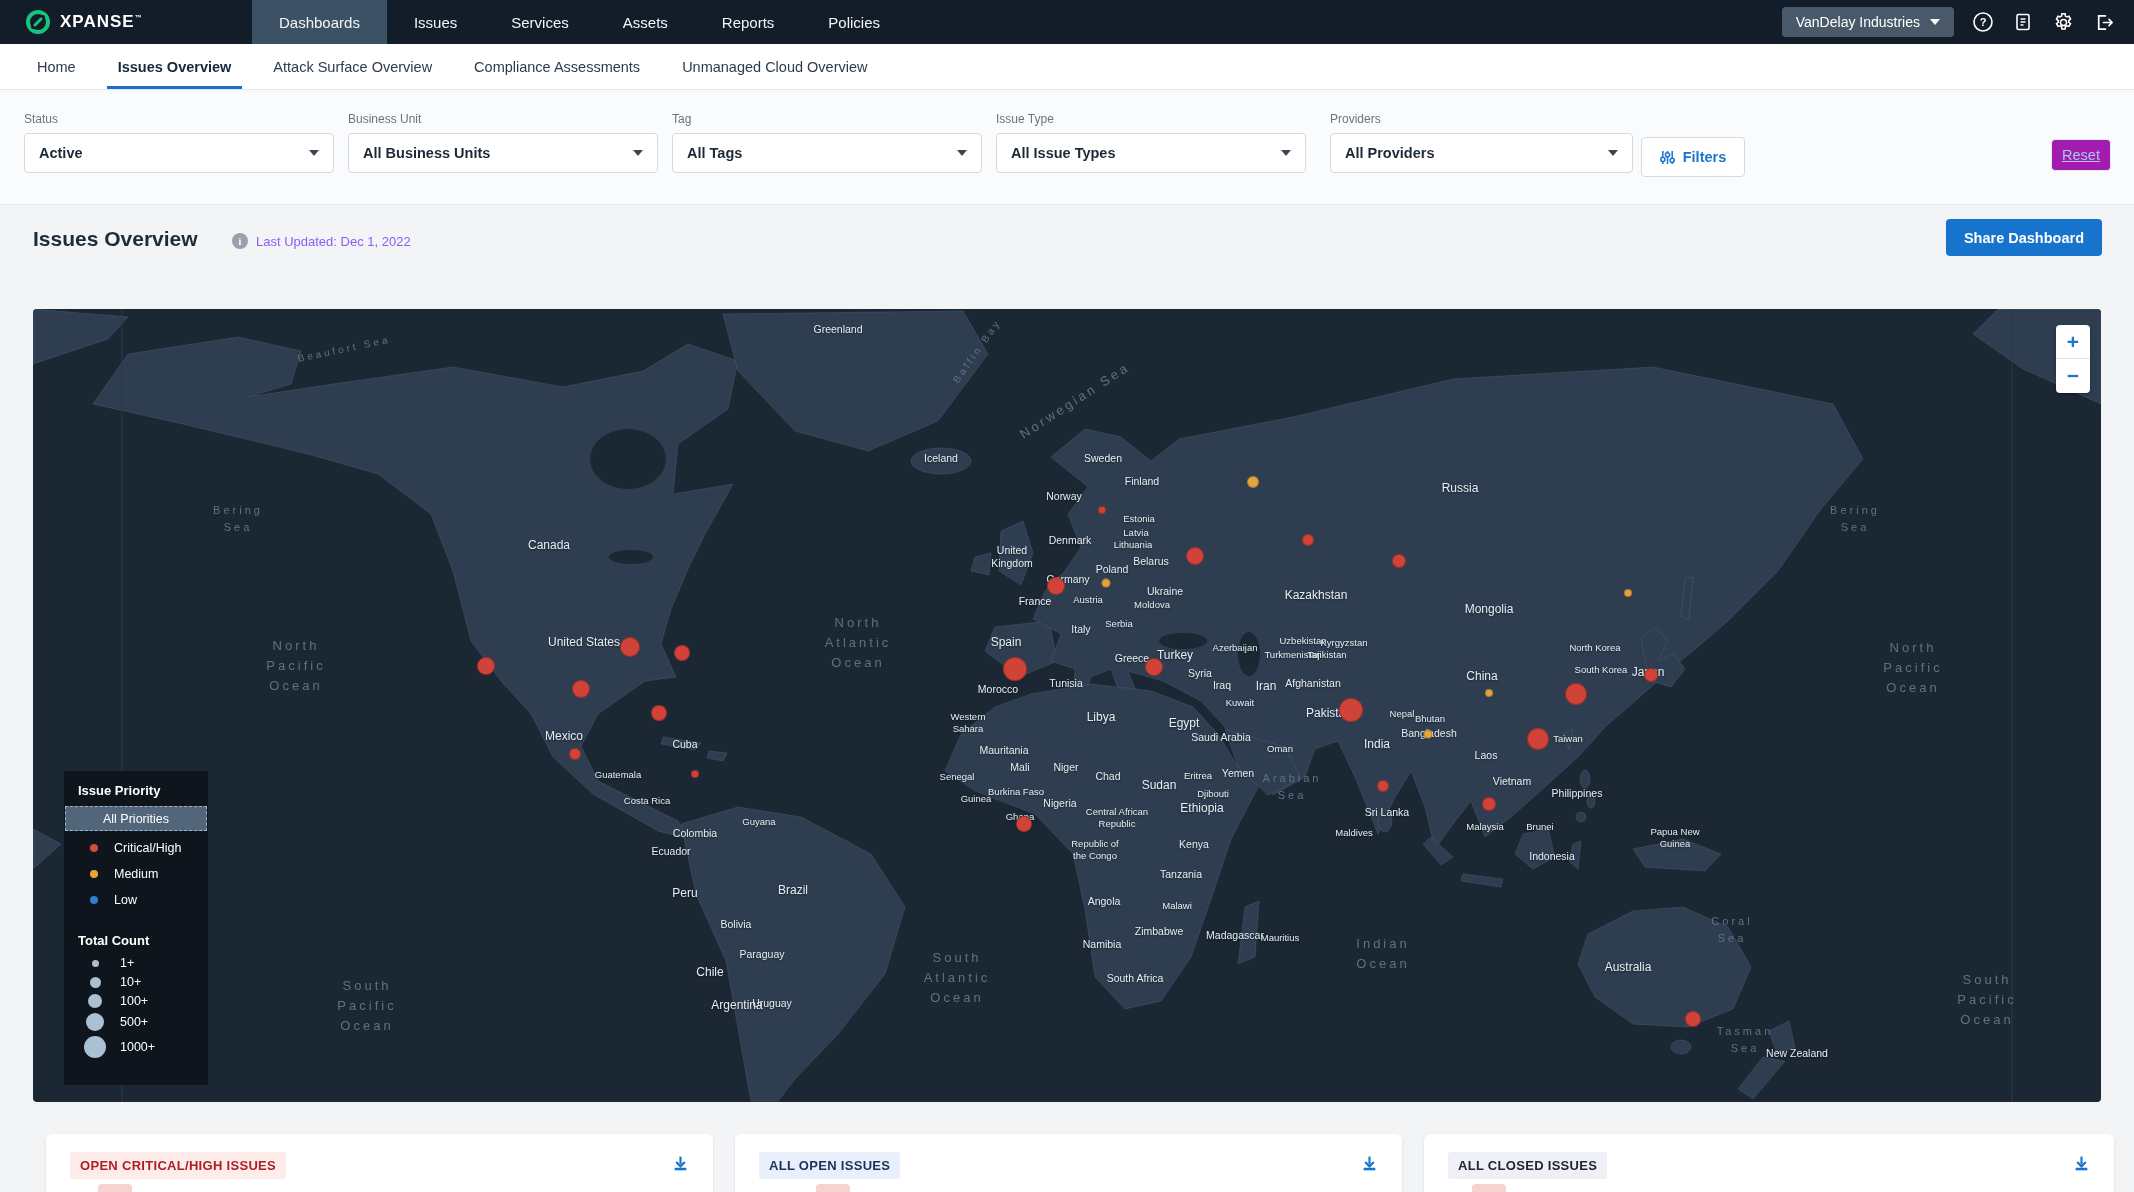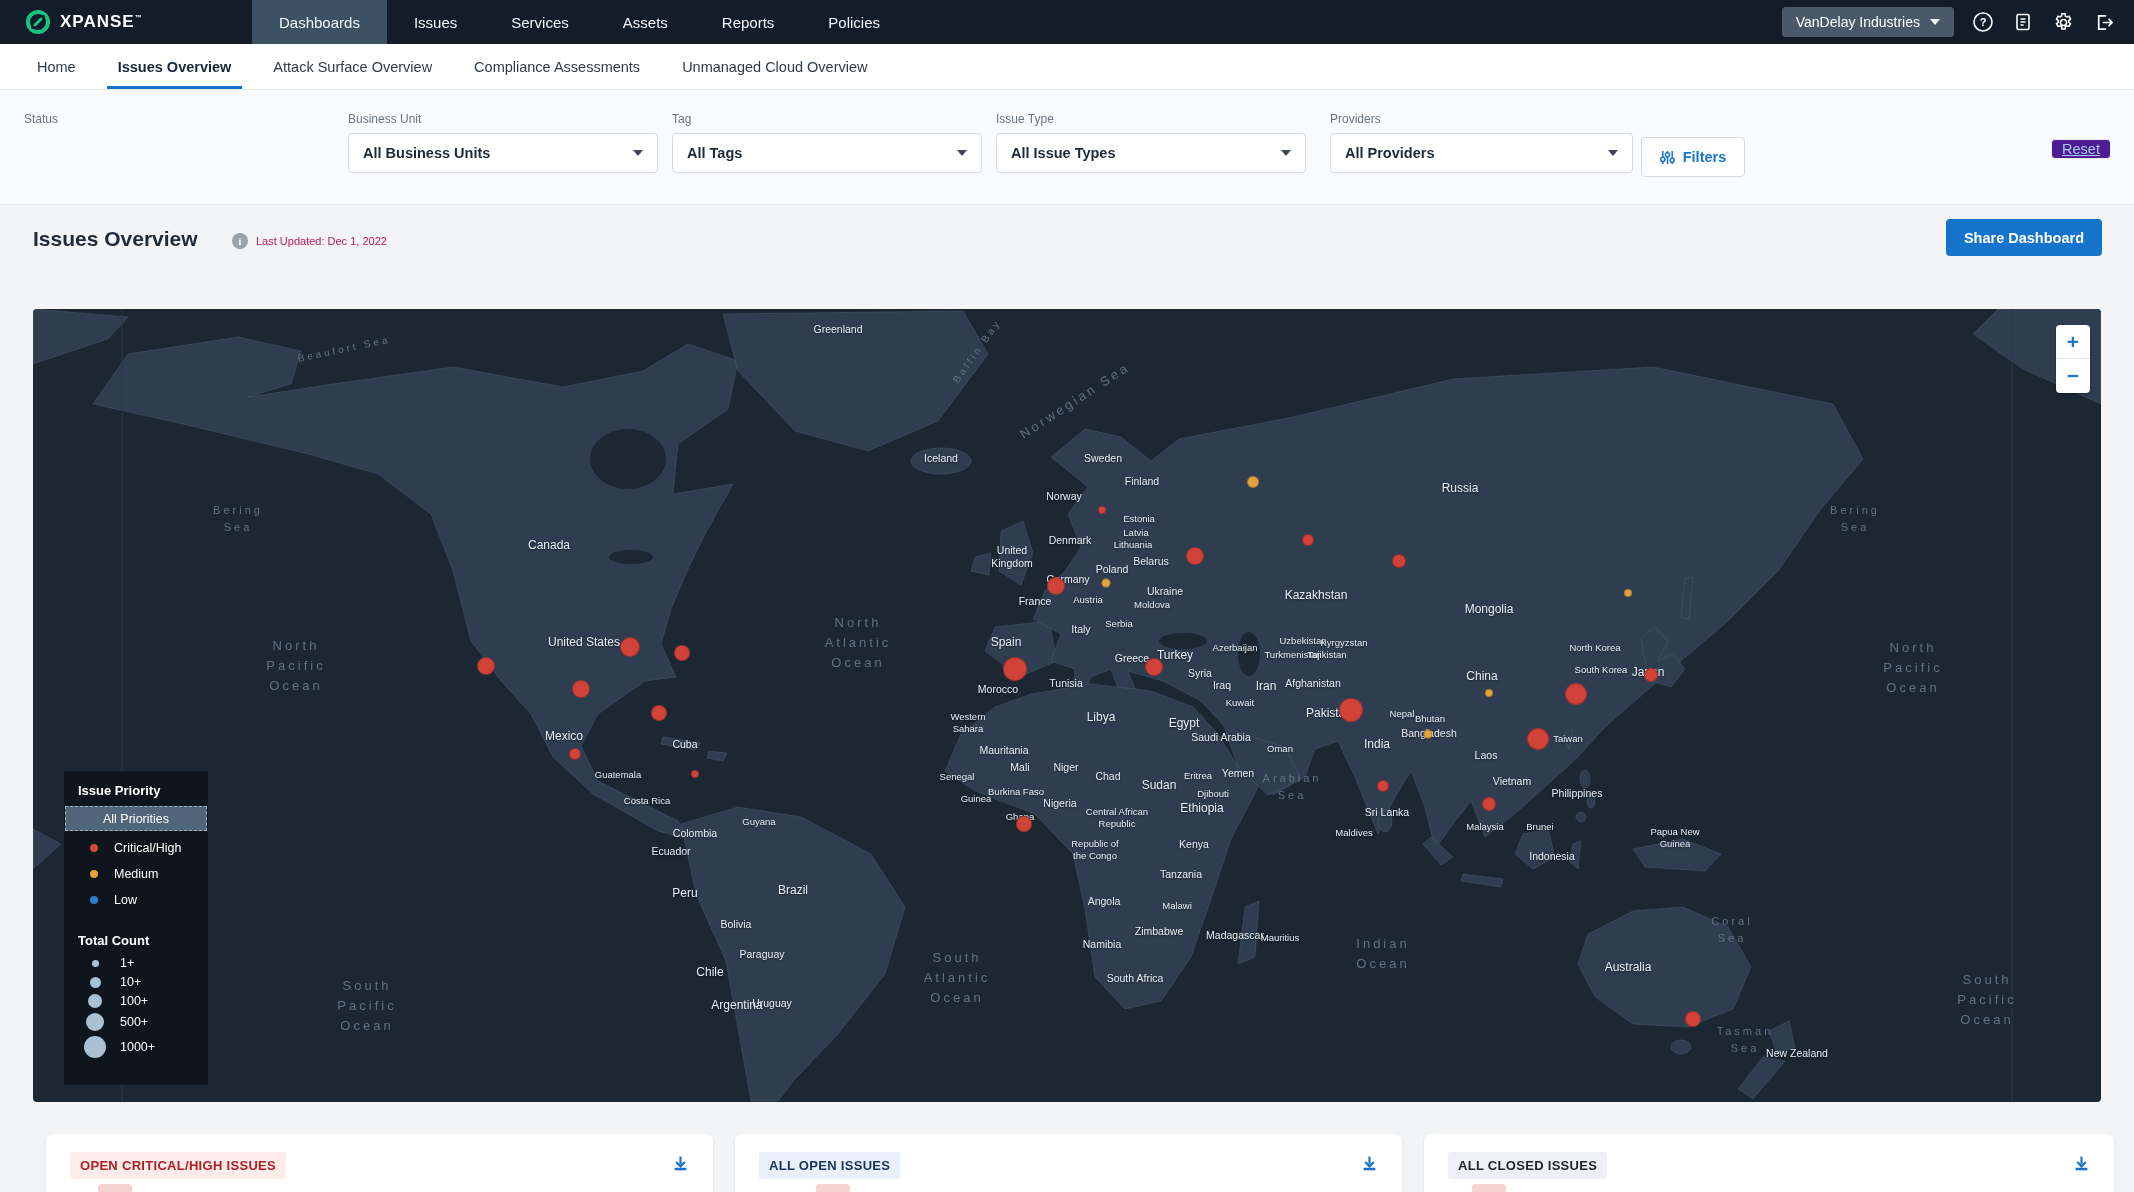"Active" div.fselect { html: none -> <div> <div>Active</div> <div></div> </div> }
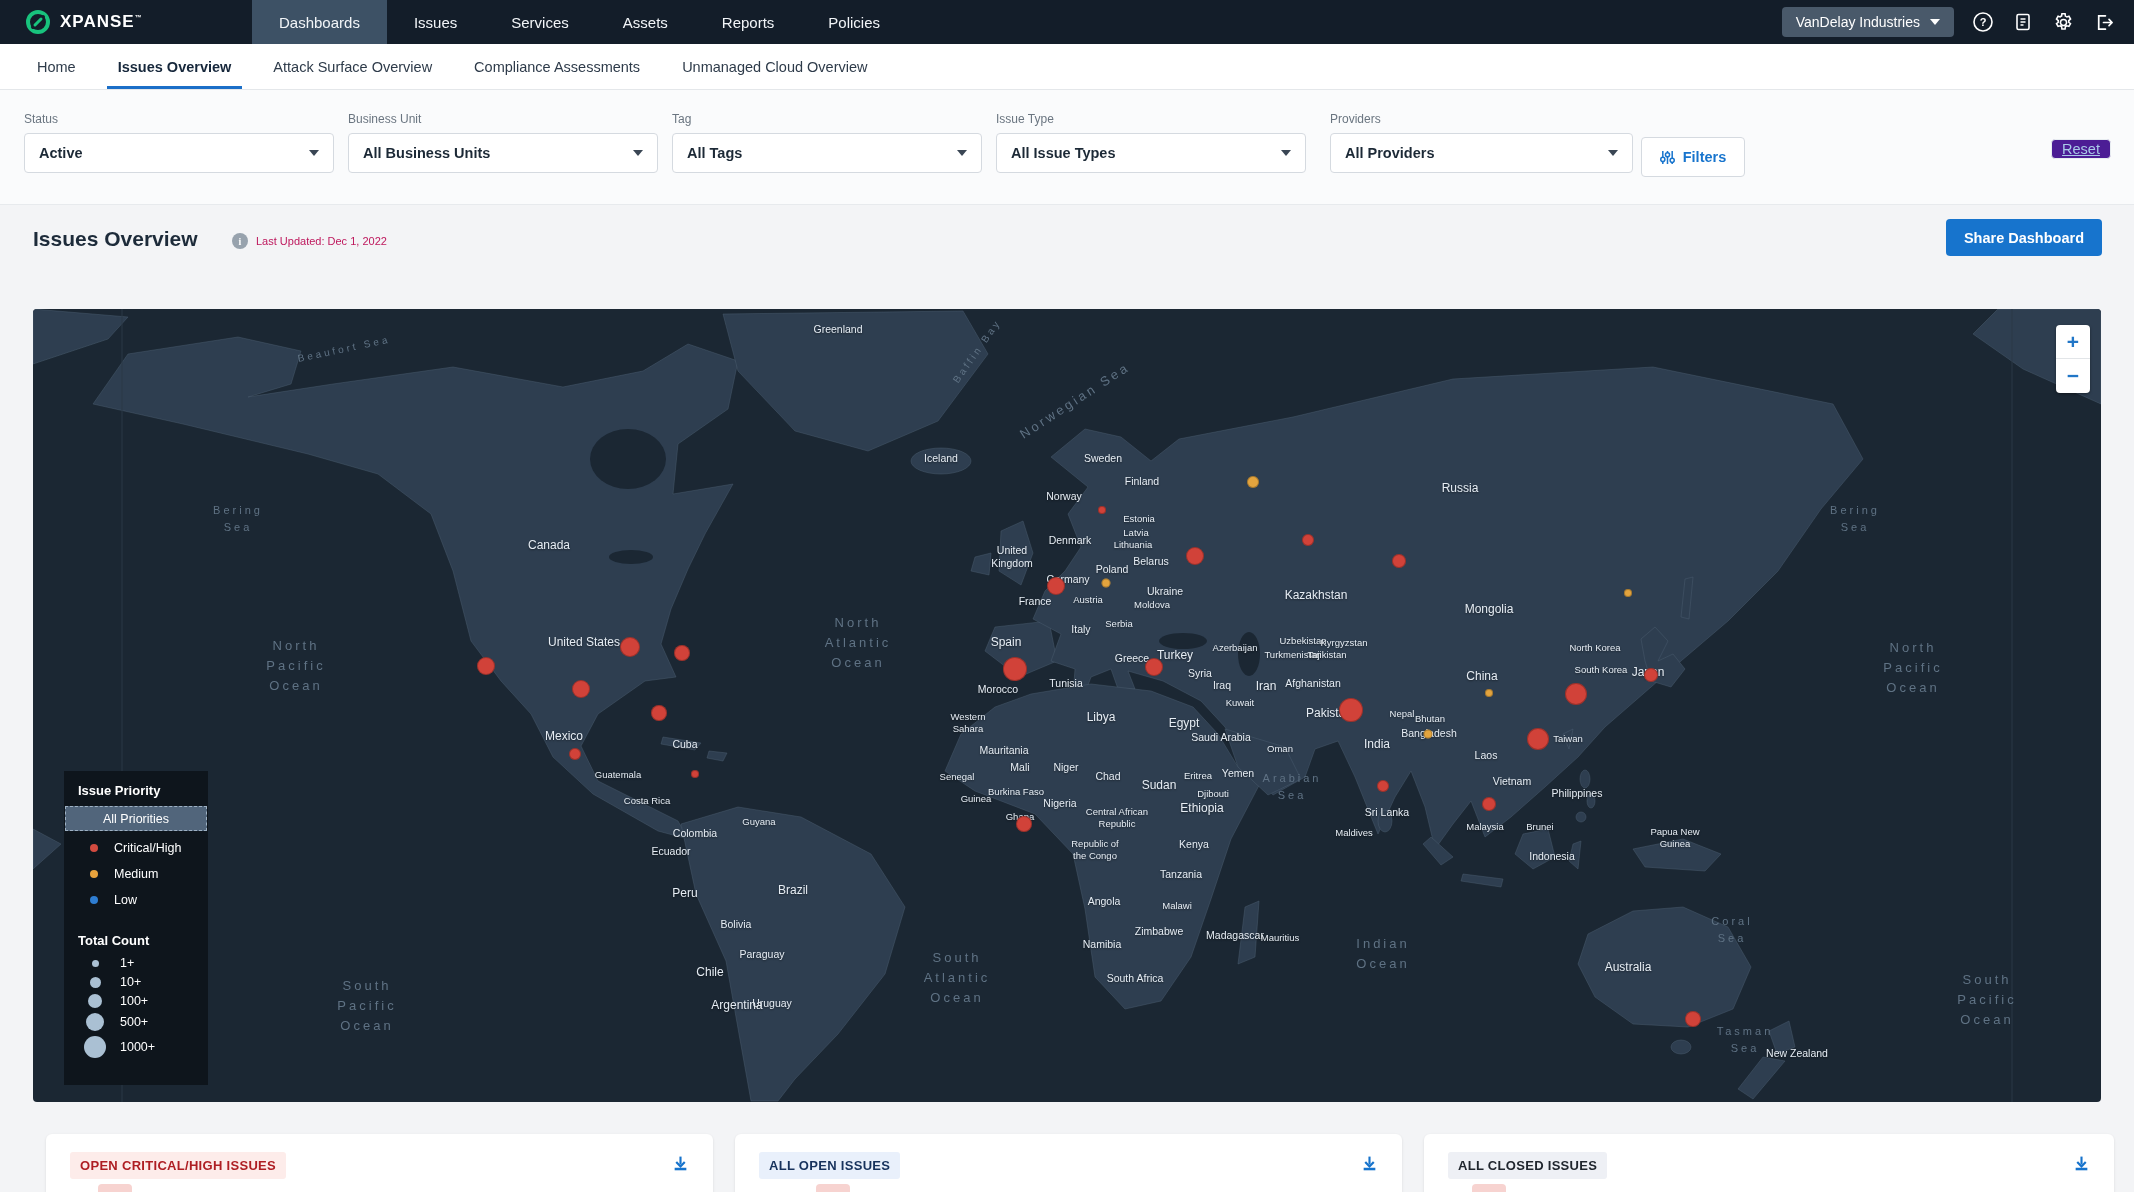"Reset" .reset-btn { background: #4c1d95 -> #a21caf; height: 20px -> 32px }
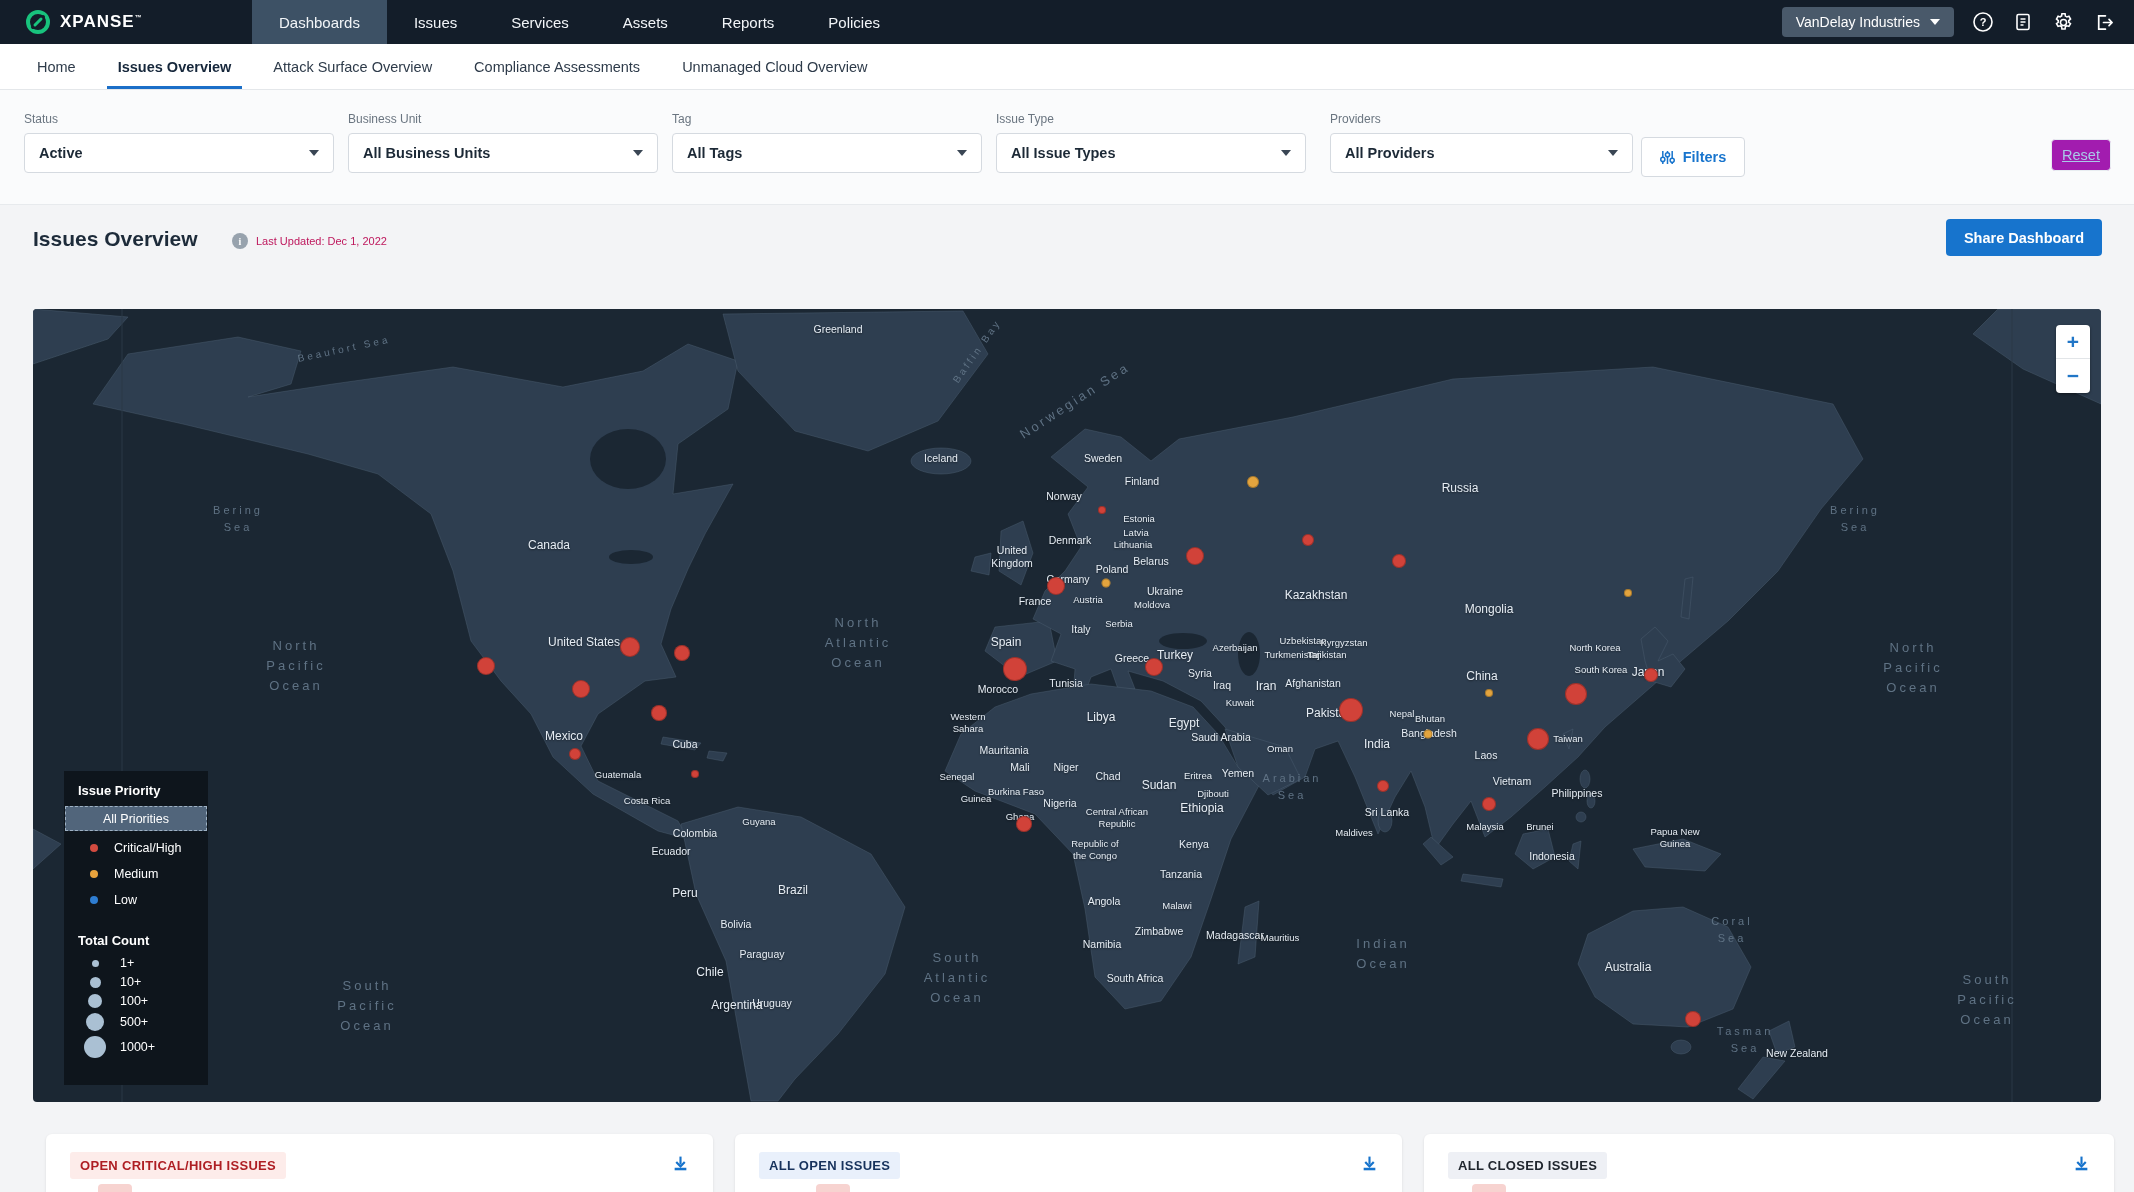"Last Updated: Dec 1, 2022" .updated-text { color: #be185d -> #8b5cf6; font-size: 11px -> 13px }
